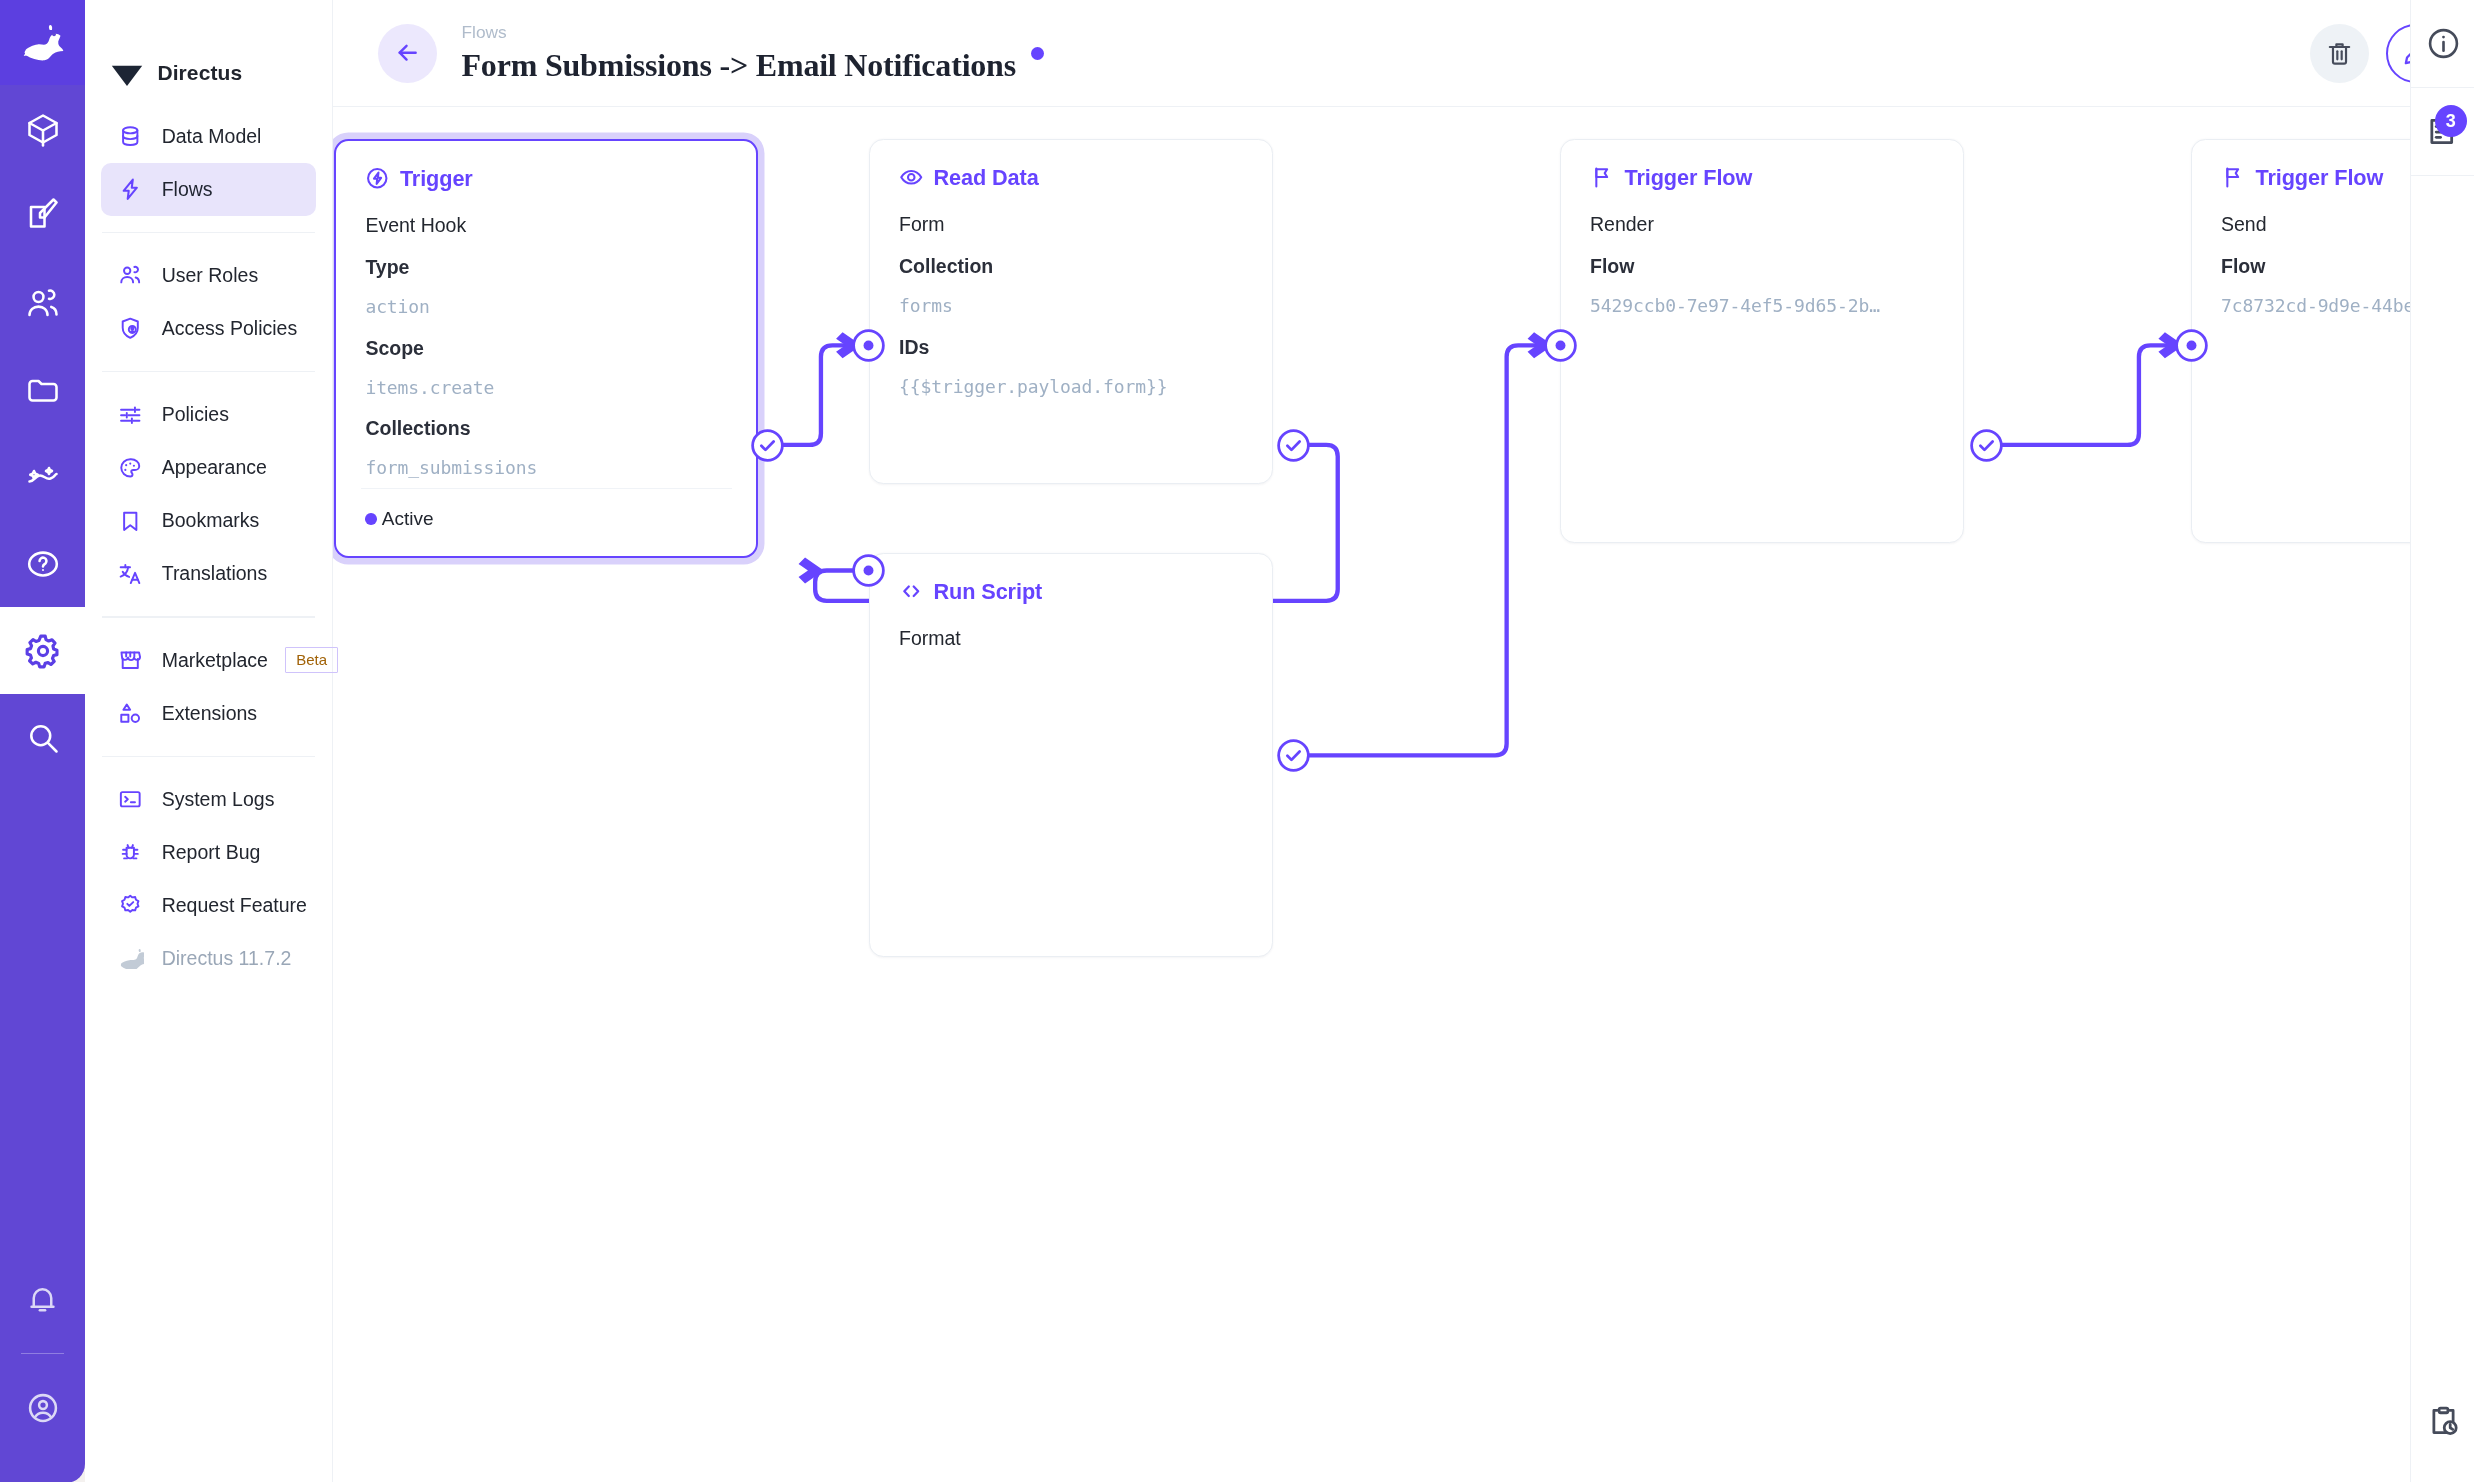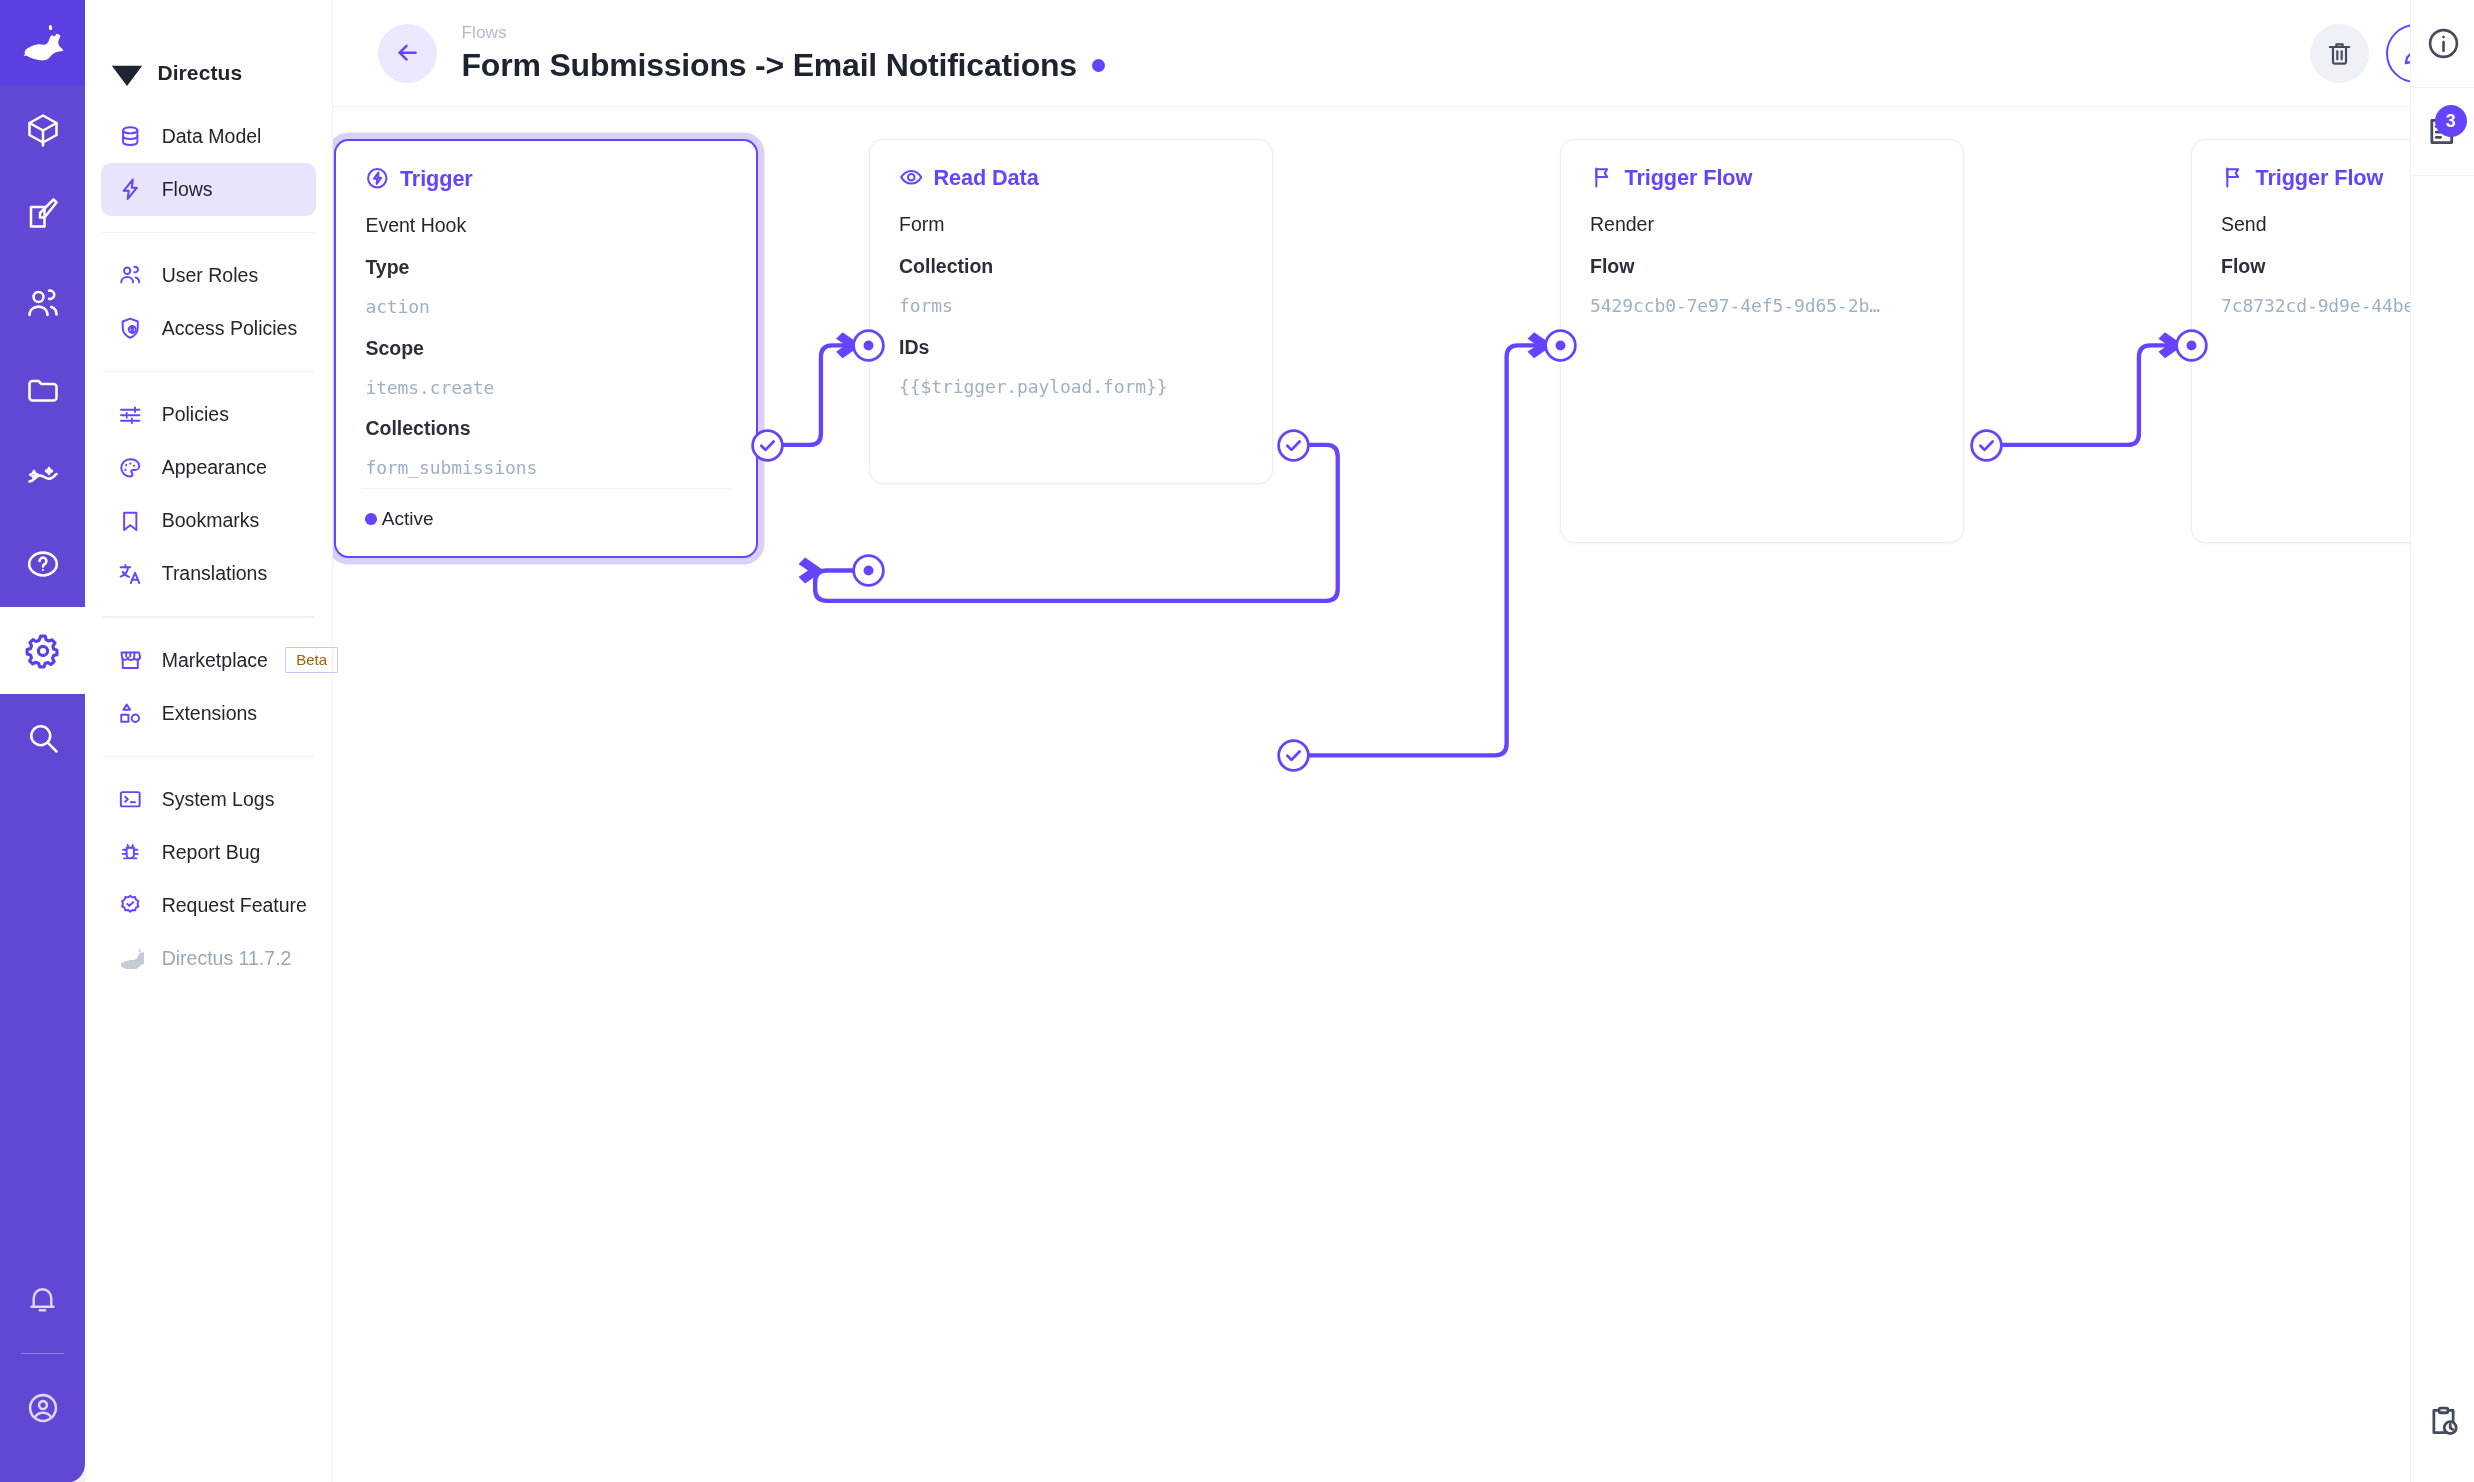"Form Submissions -> Email Notifications" .title-row { align-items: center -> flex-start; font-family: none -> Liberation Serif, serif }
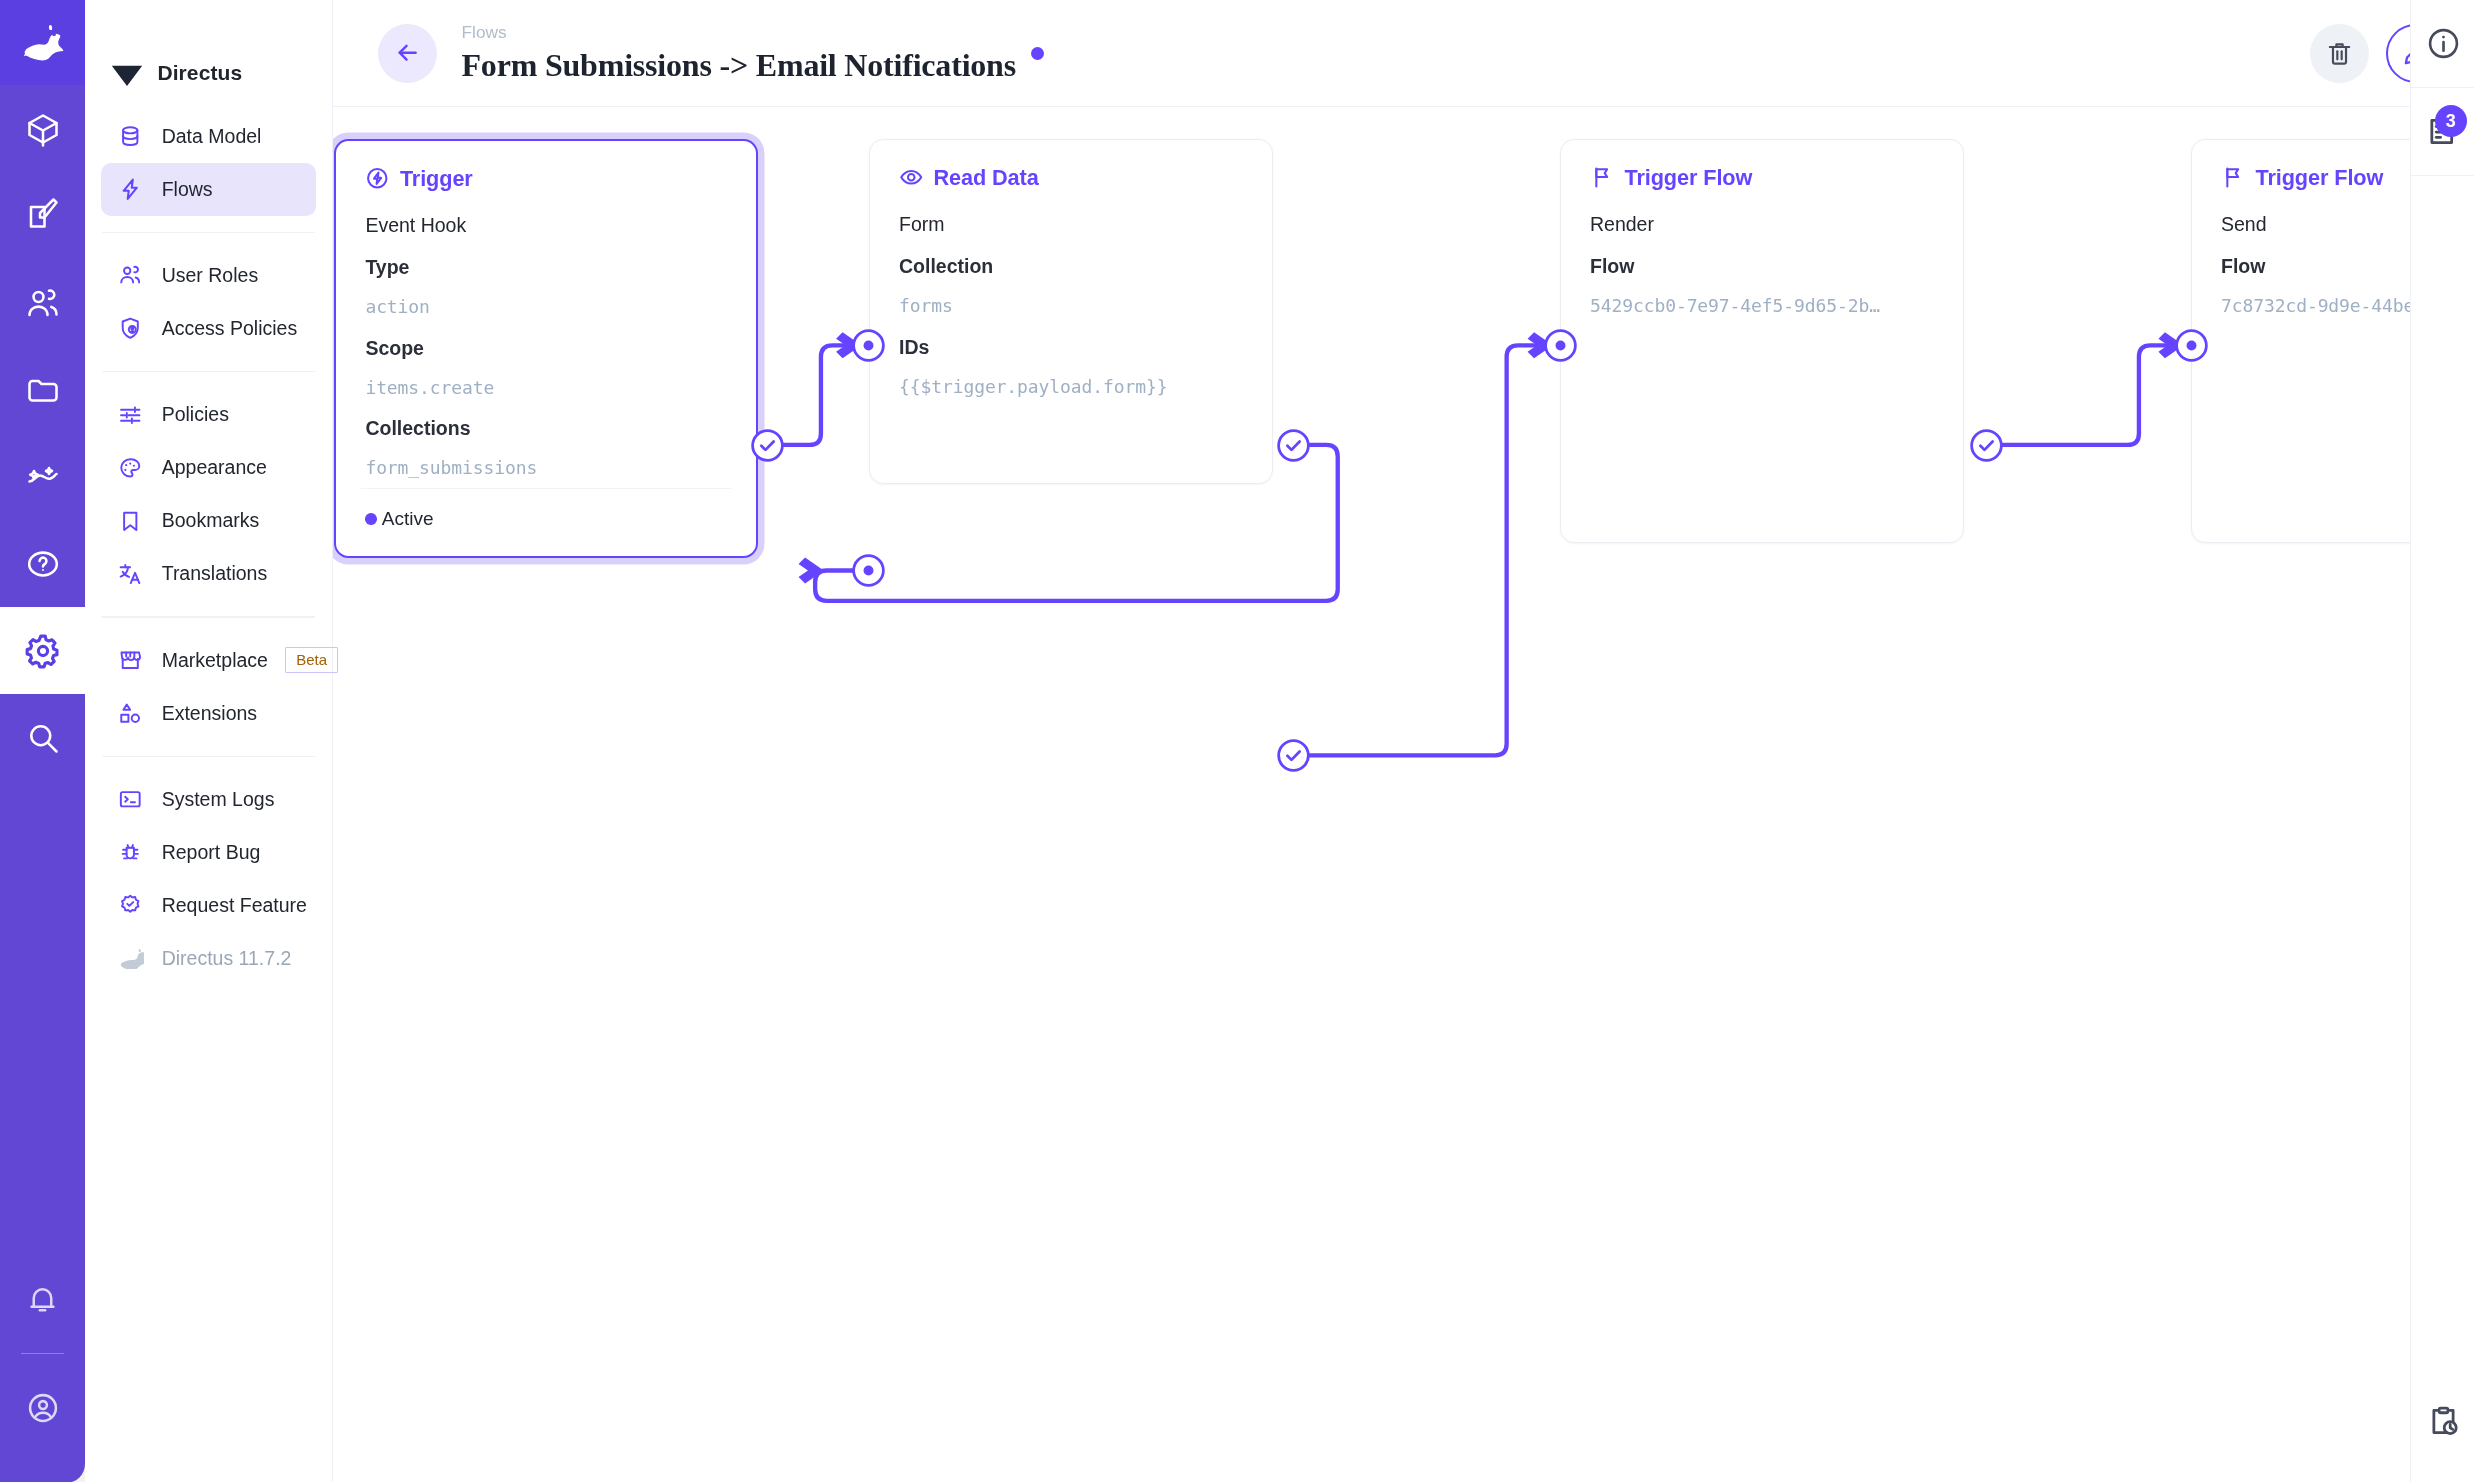"Run Script" div.node { html: none -> <div> <div> <span> <svg> <path></path> <path></path> </svg> </span> <span>Run Script</span> </div> <div> <div>Format</div> </div> </div> }
